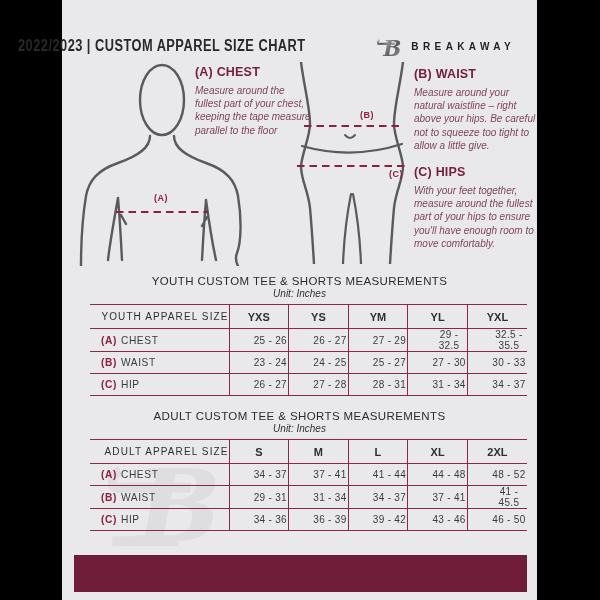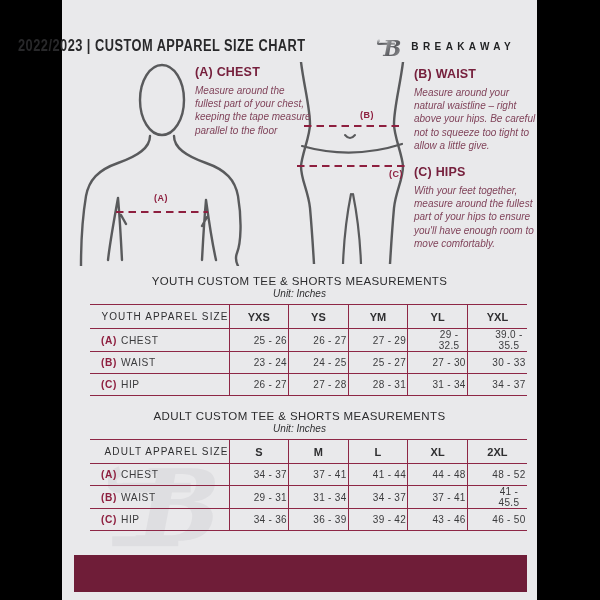"39.0 - 35.5" td { text: 39.0 -> 32.5 }
